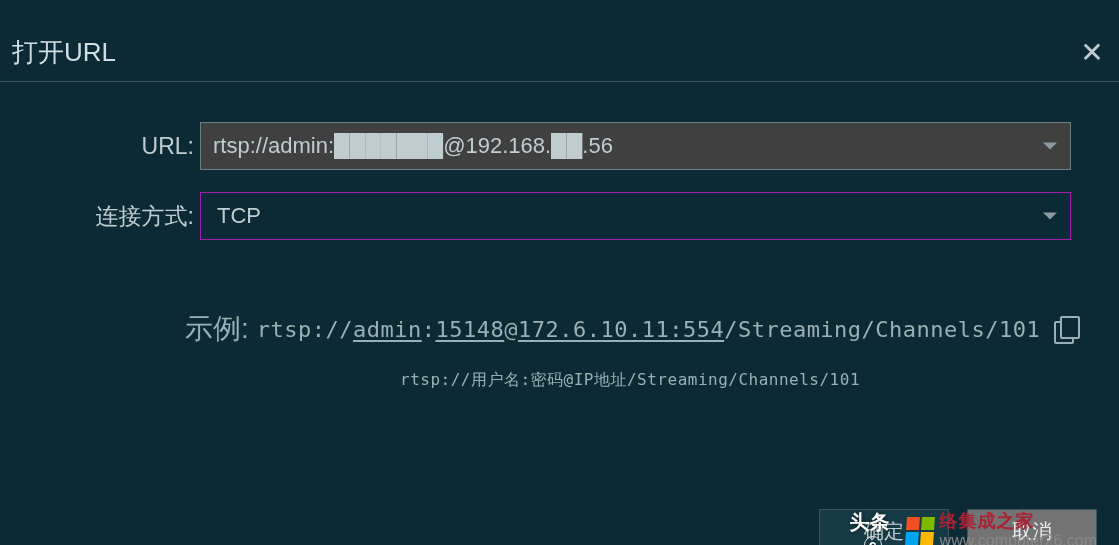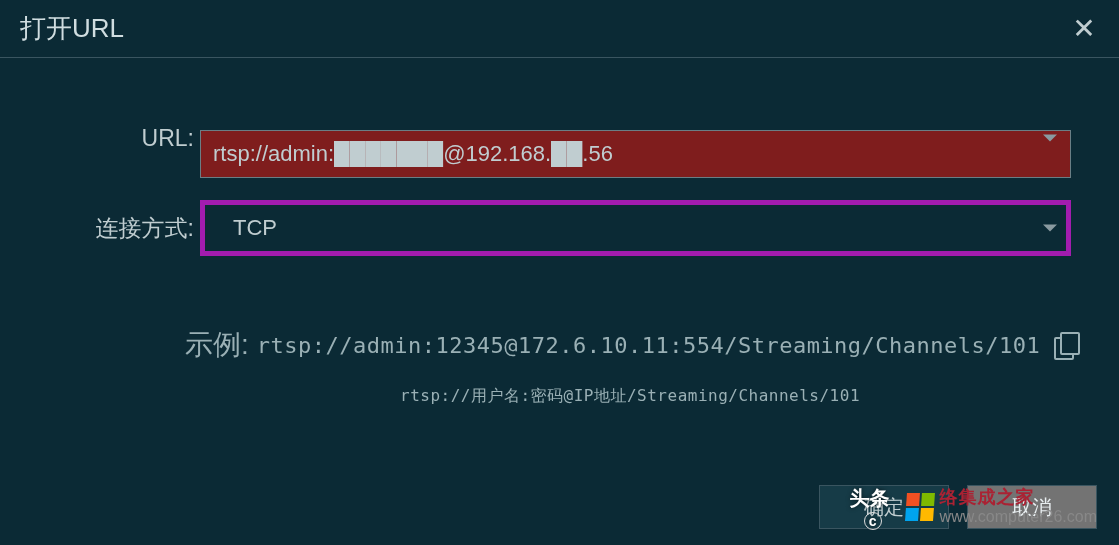"打开URL" .title-bar { margin-top: none -> 24px; padding: 0 20px -> 0 12px }
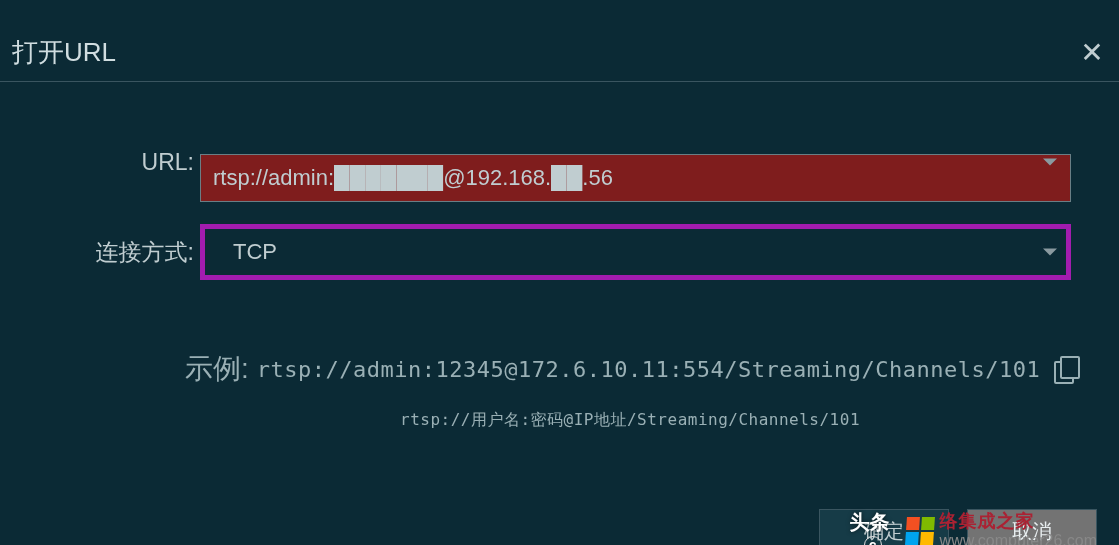"rtsp://admin:███████@192.168.██.56" .text-input { background: #7f1d1d -> #404040; margin-top: 32px -> none }
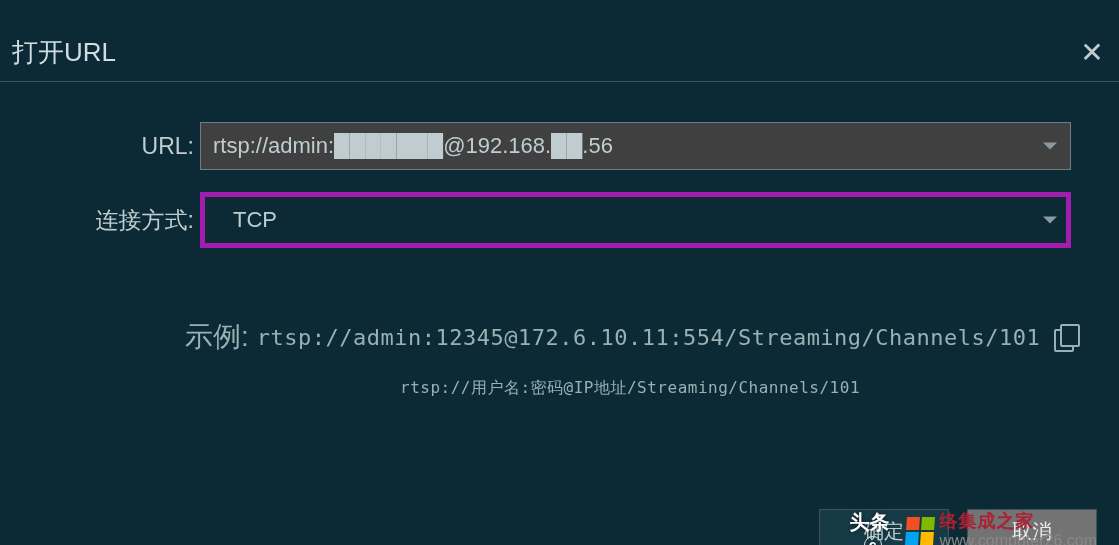"TCP" .select-display { border: 5px solid #a21caf -> 1px solid #a21caf; height: 56px -> 48px; padding: 0 40px 0 28px -> 0 40px 0 16px }
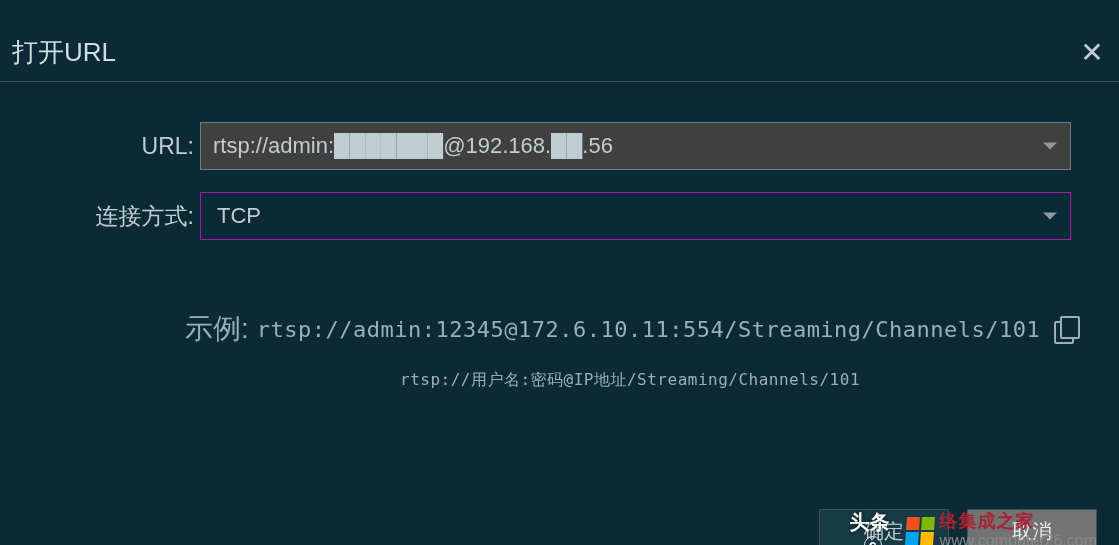"admin" .ex-url .ul { text-decoration: none -> underline }
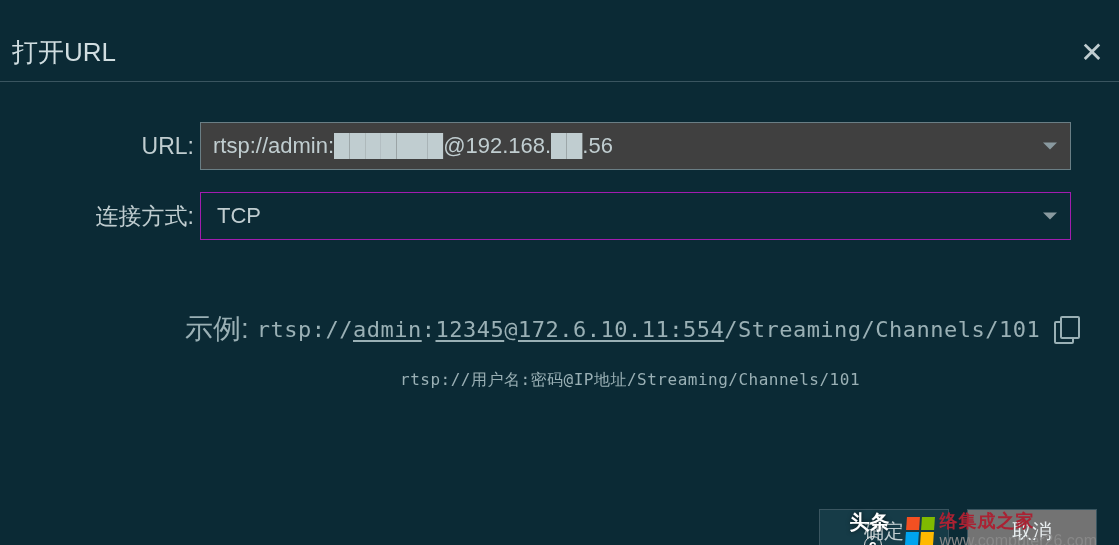"12345" span.ul { text: 12345 -> 15148 }
